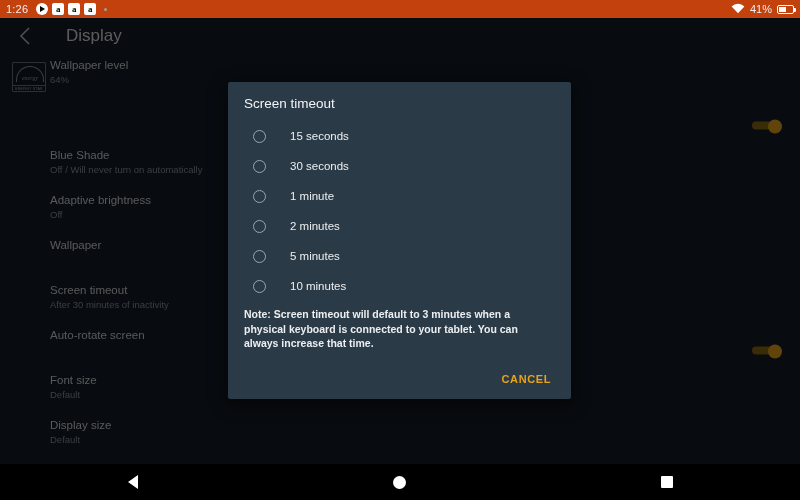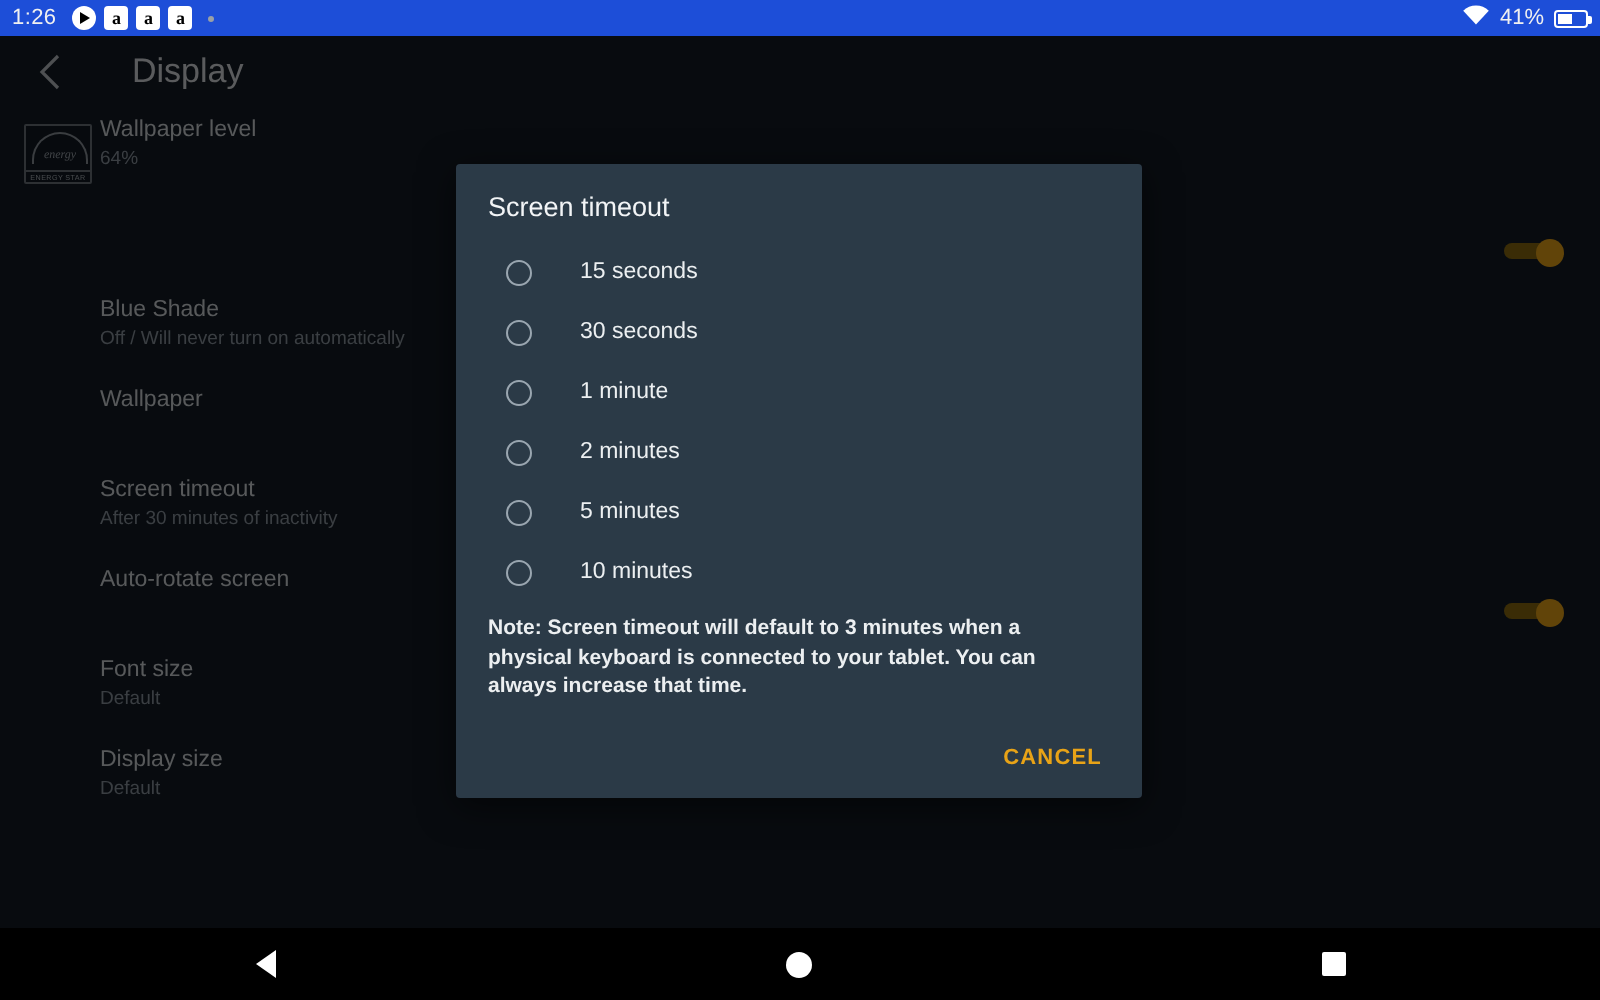"1:26" #status-bar { background: #1d4ed8 -> #c2410c }
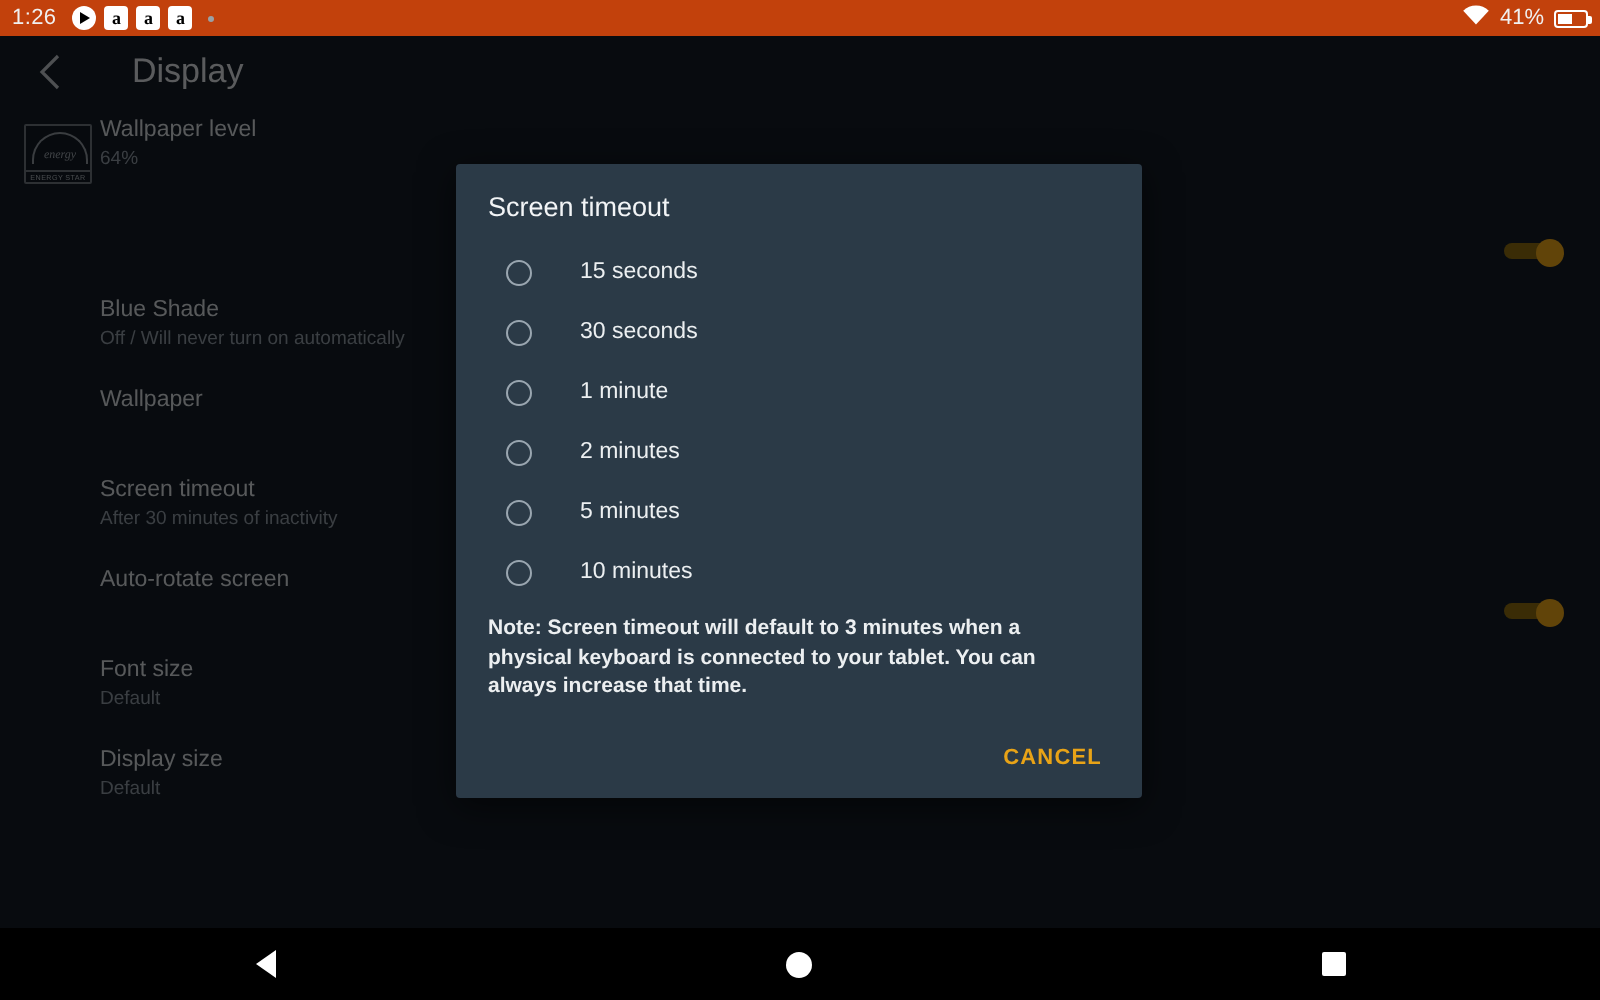"Adaptive brightness" div.row { html: none -> <div> <div> <span>Adaptive brightness</span> <span>Off</span> </div> </div> }
